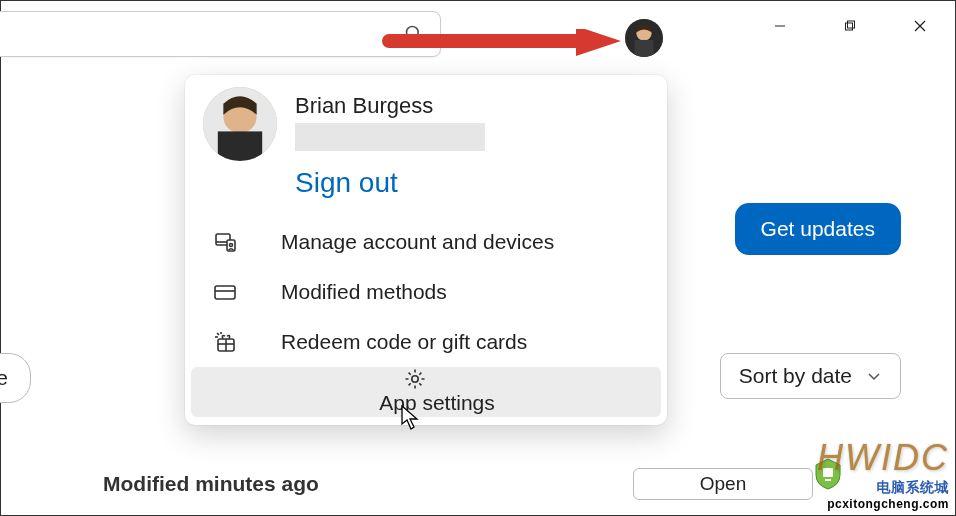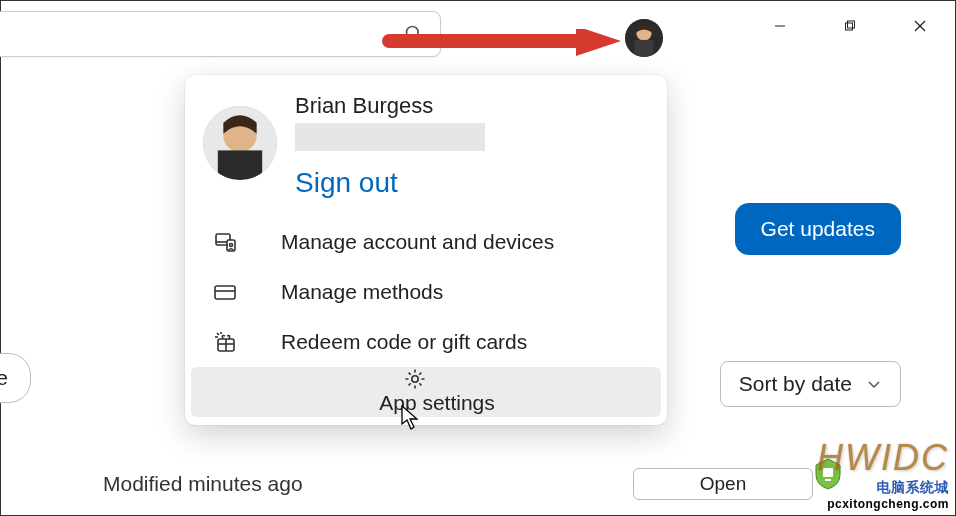"Brian Burgess" .popup-header { align-items: center -> none }
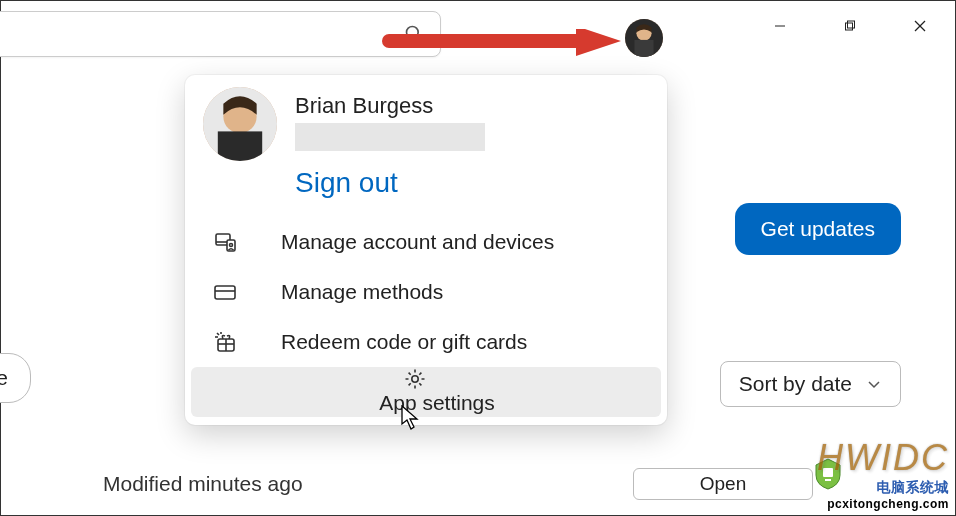"Manage methods" span.item-label { text: Manage -> Modified }
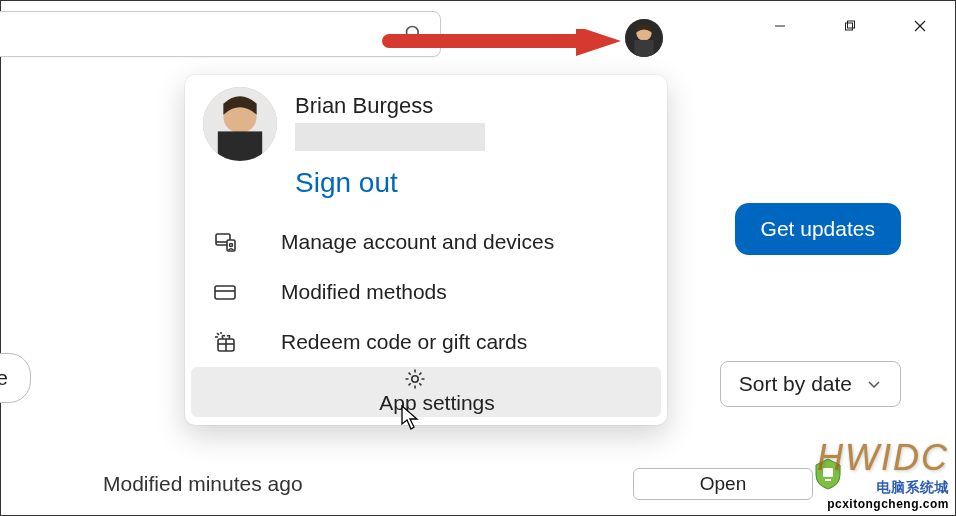"Sort by date" .sort-btn { margin-top: 8px -> none }
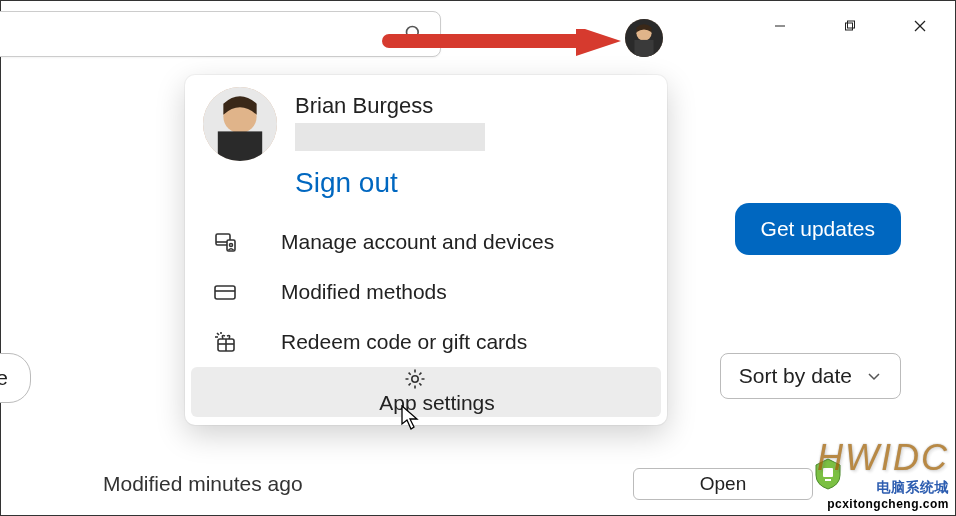"Modified minutes ago" .modified-text { font-weight: none -> bold }
